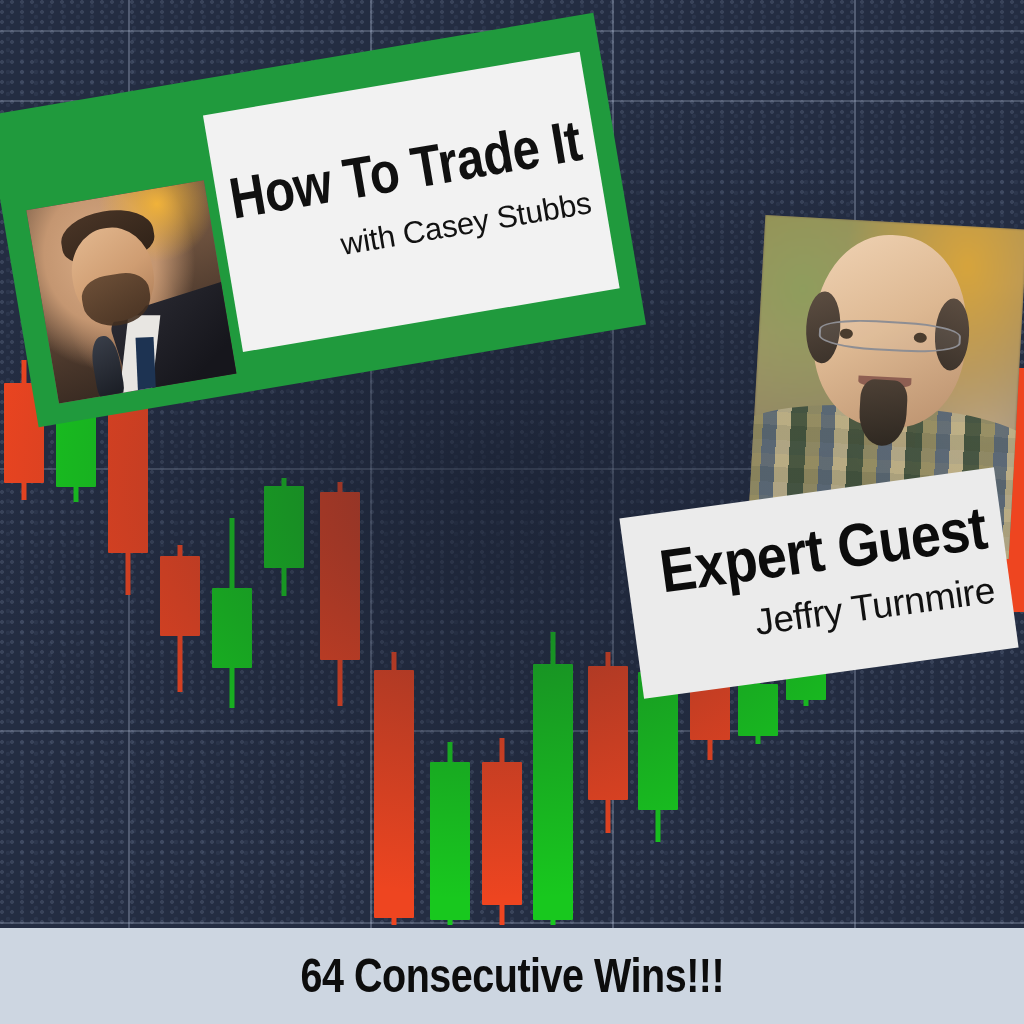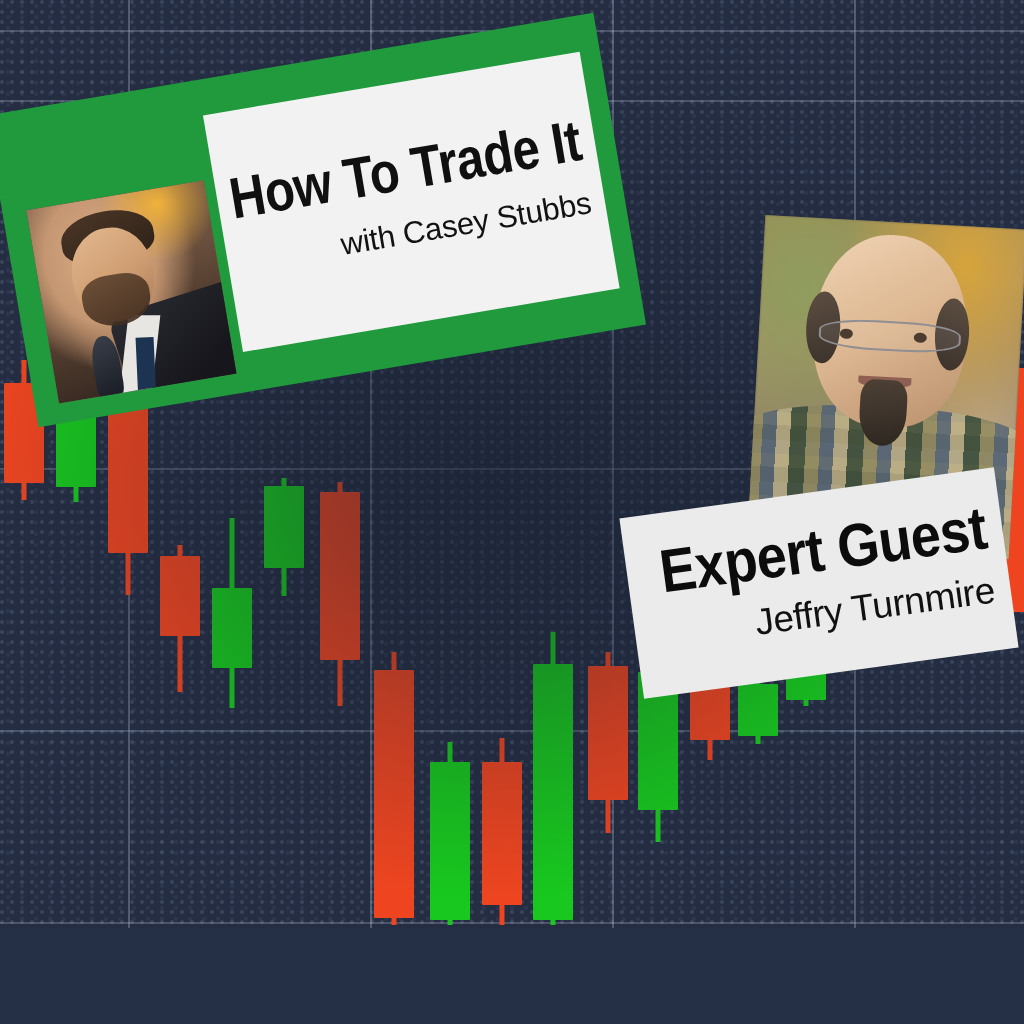"64 Consecutive Wins!!!" div.bottom-banner { html: none -> <div> <div>64 Consecutive Wins!!!</div> </div> }
